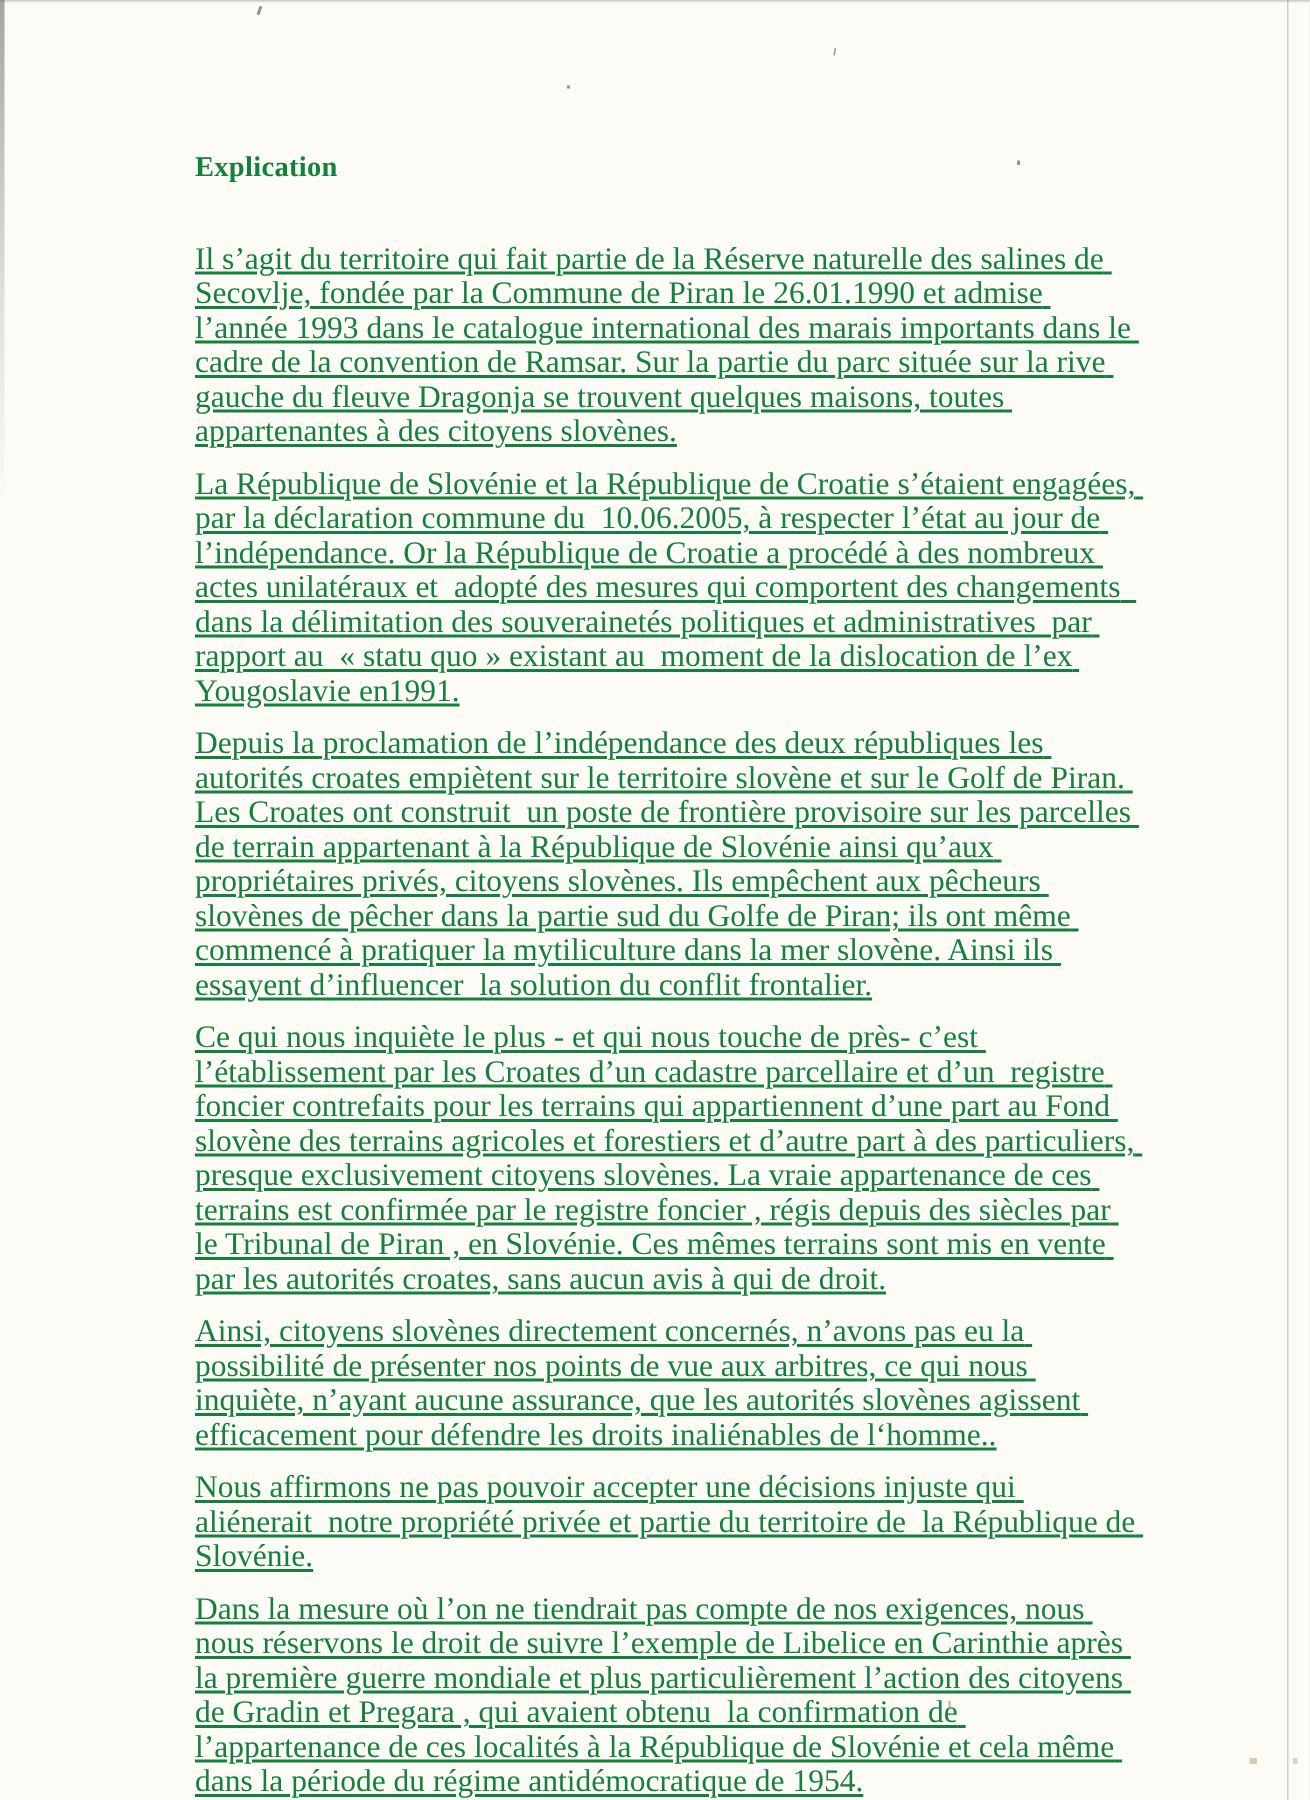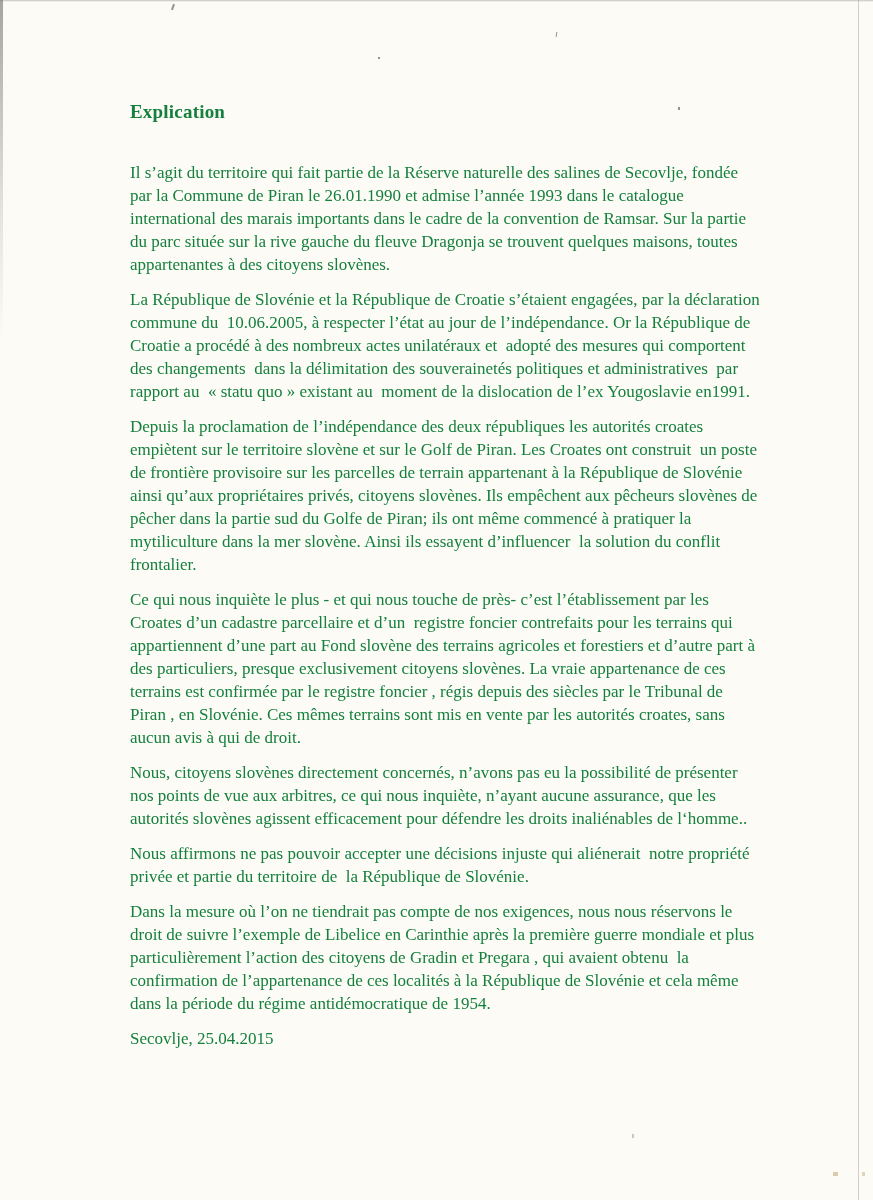"Il s’agit du territoire qui" .para { font-size: 17px -> 21px; text-decoration: none -> underline }
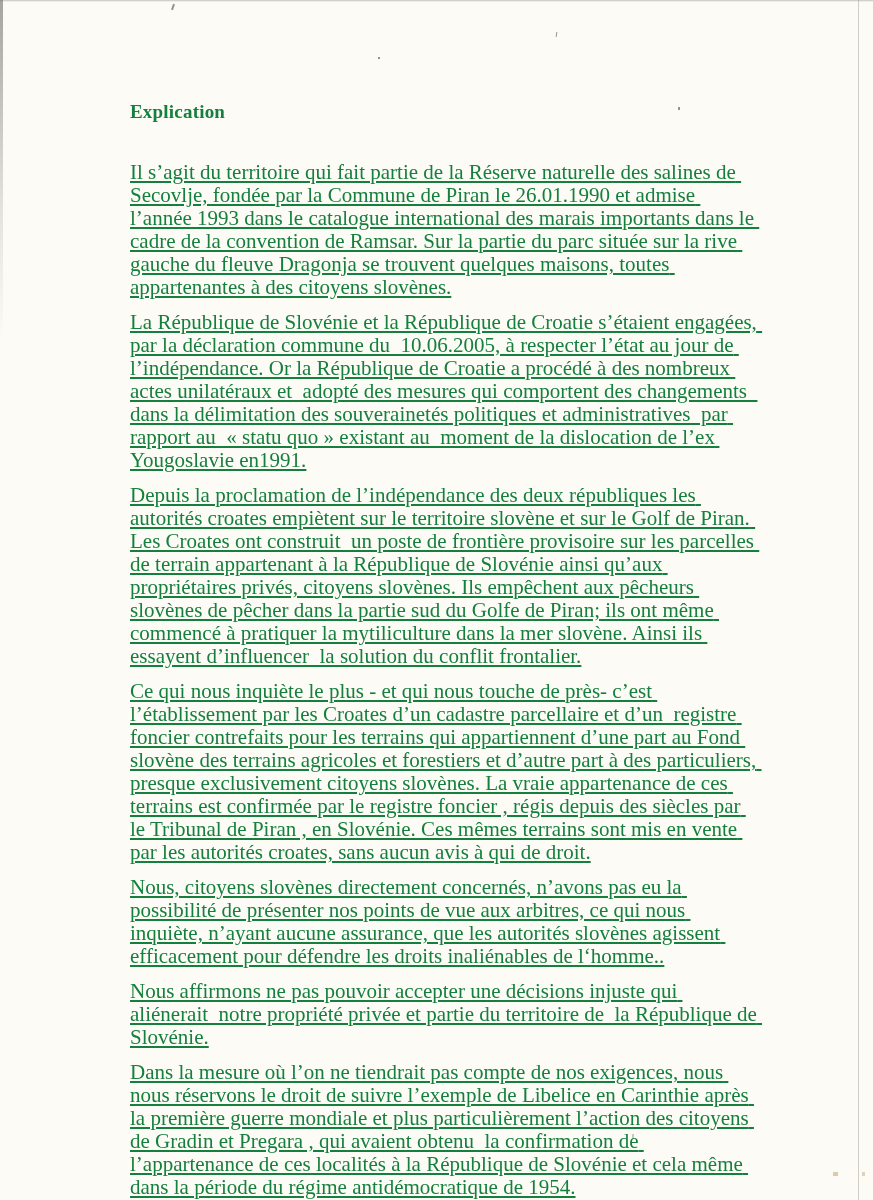"Nous, citoyens slovènes directement" p.para { text: Nous -> Ainsi }
